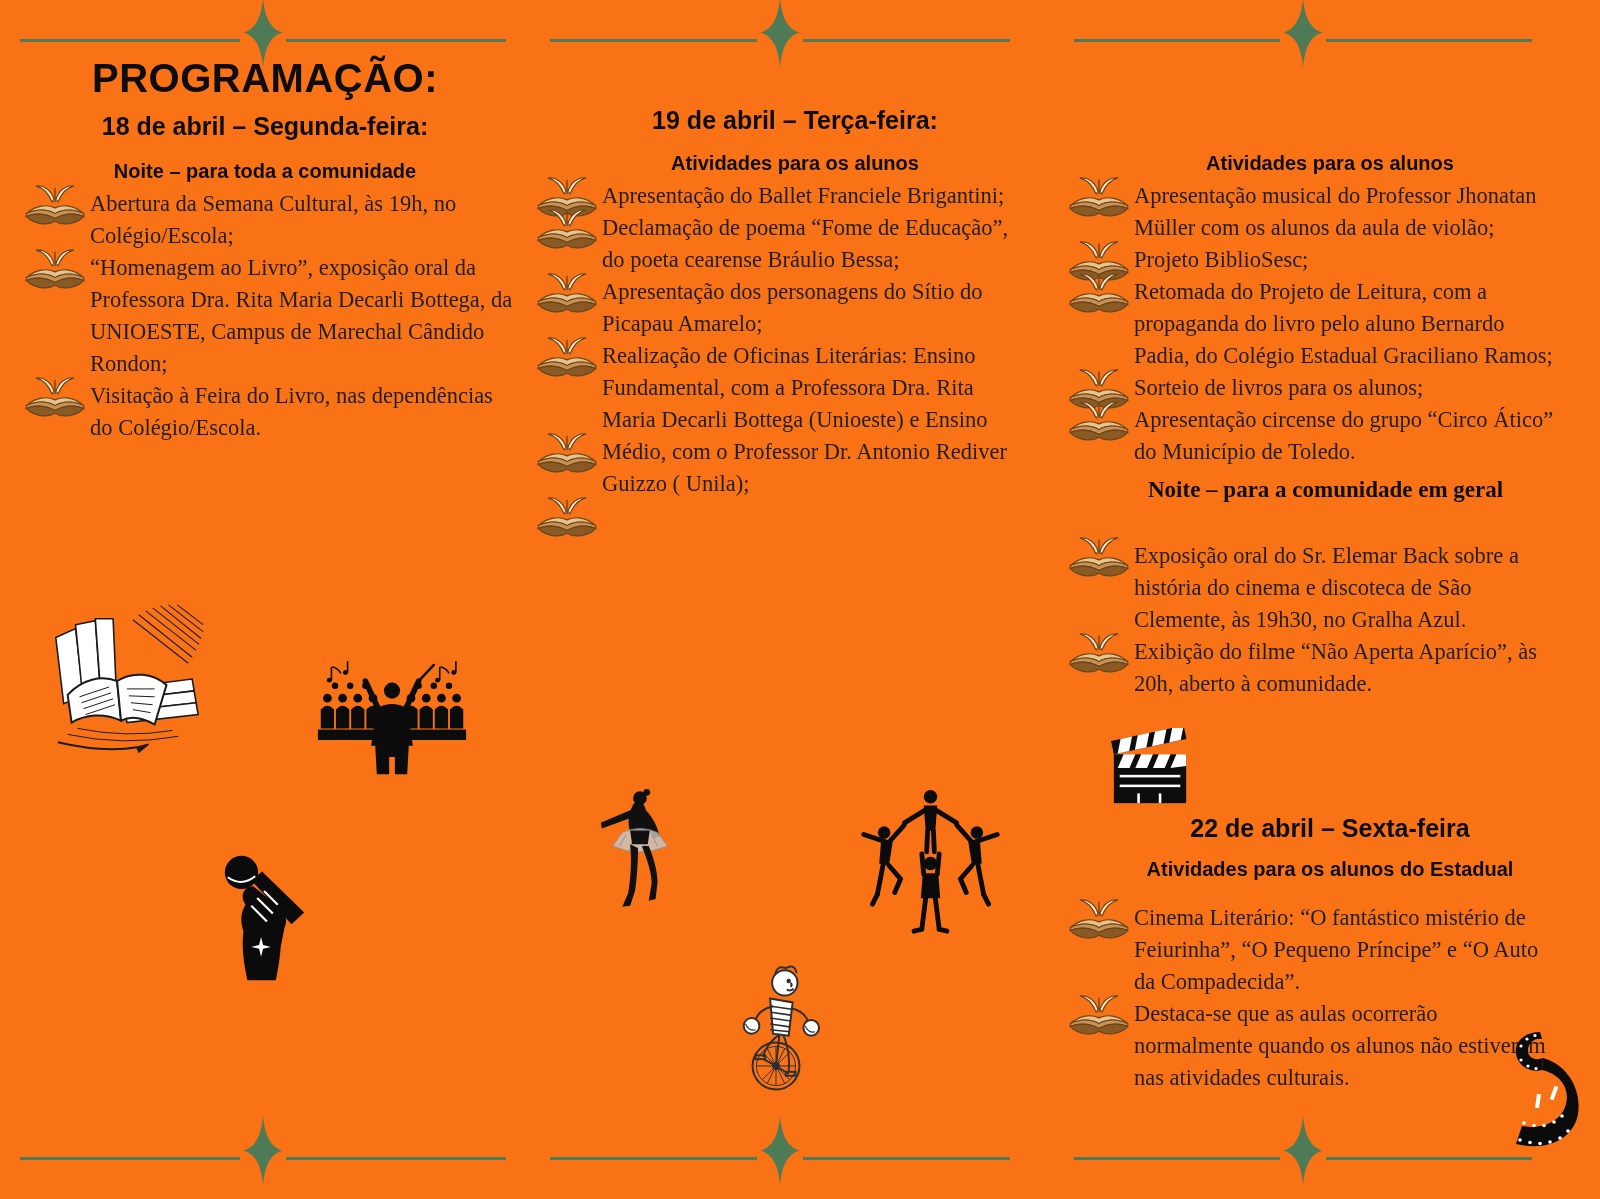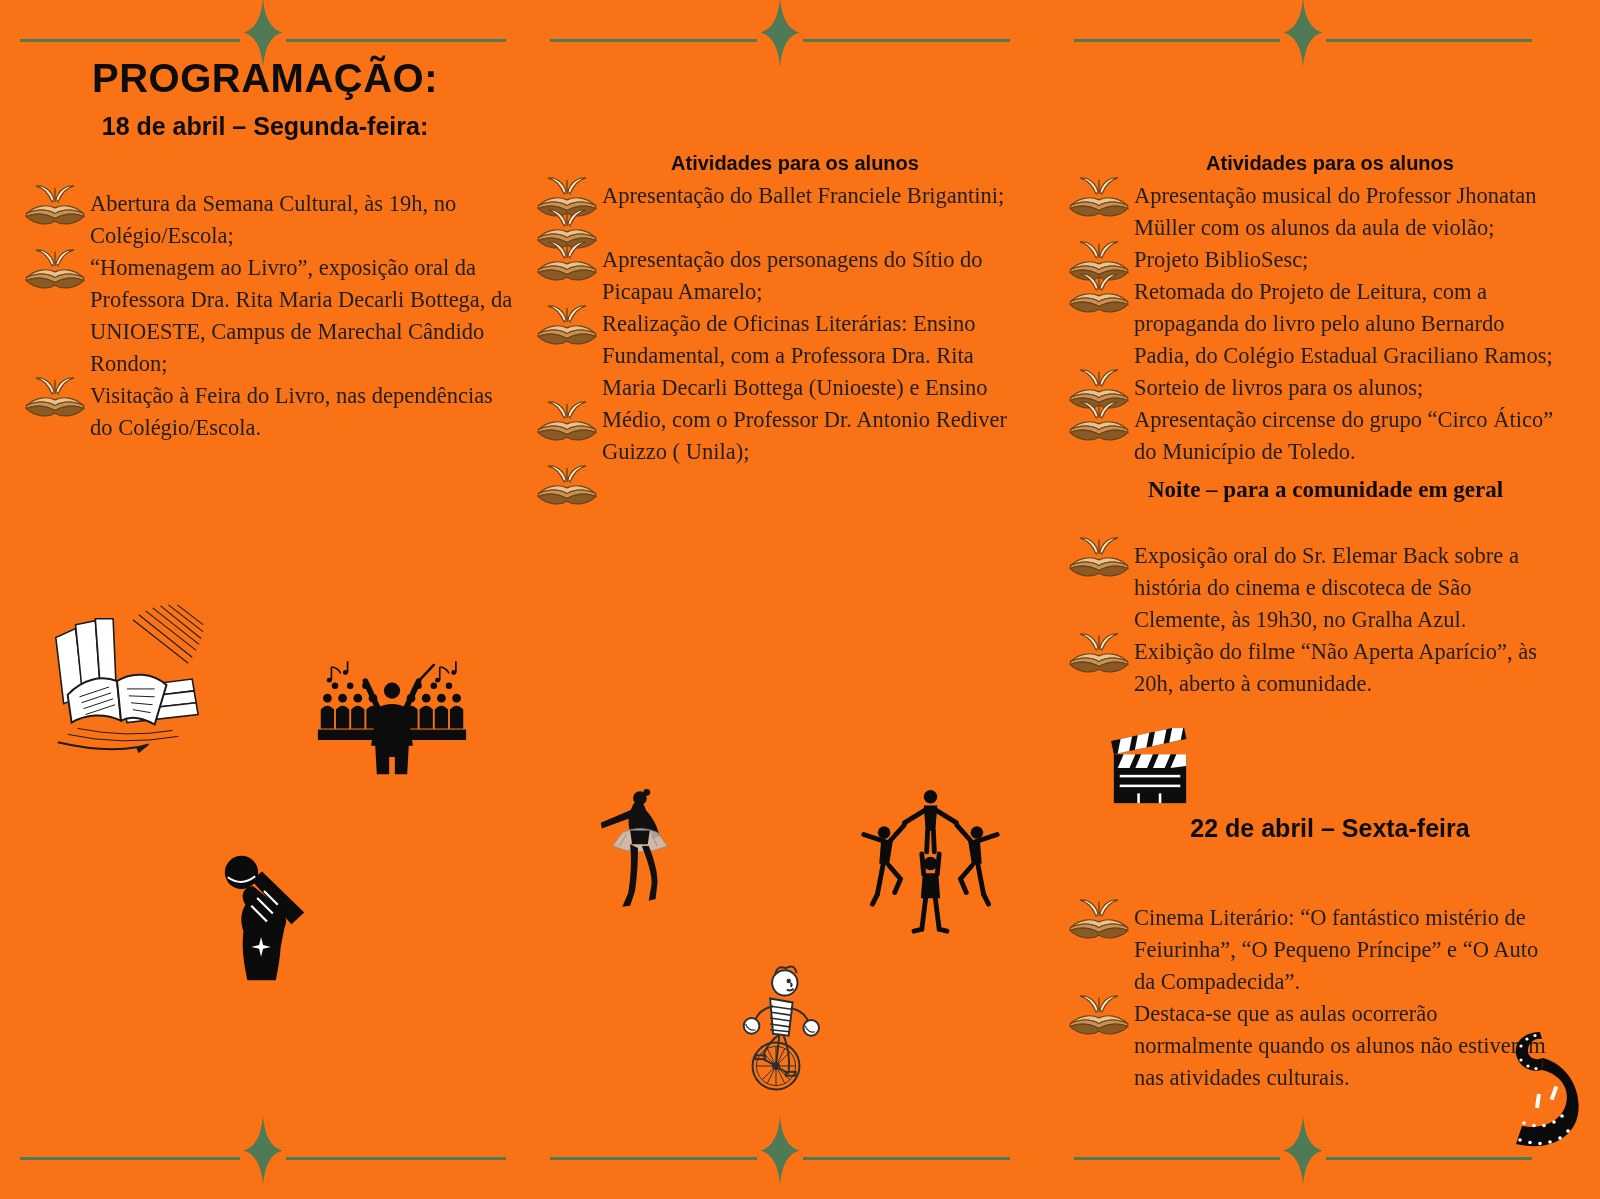"19 de abril – Terça-feira:" div.abs { html: none -> <div>19 de abril – Terça-feira:</div> }
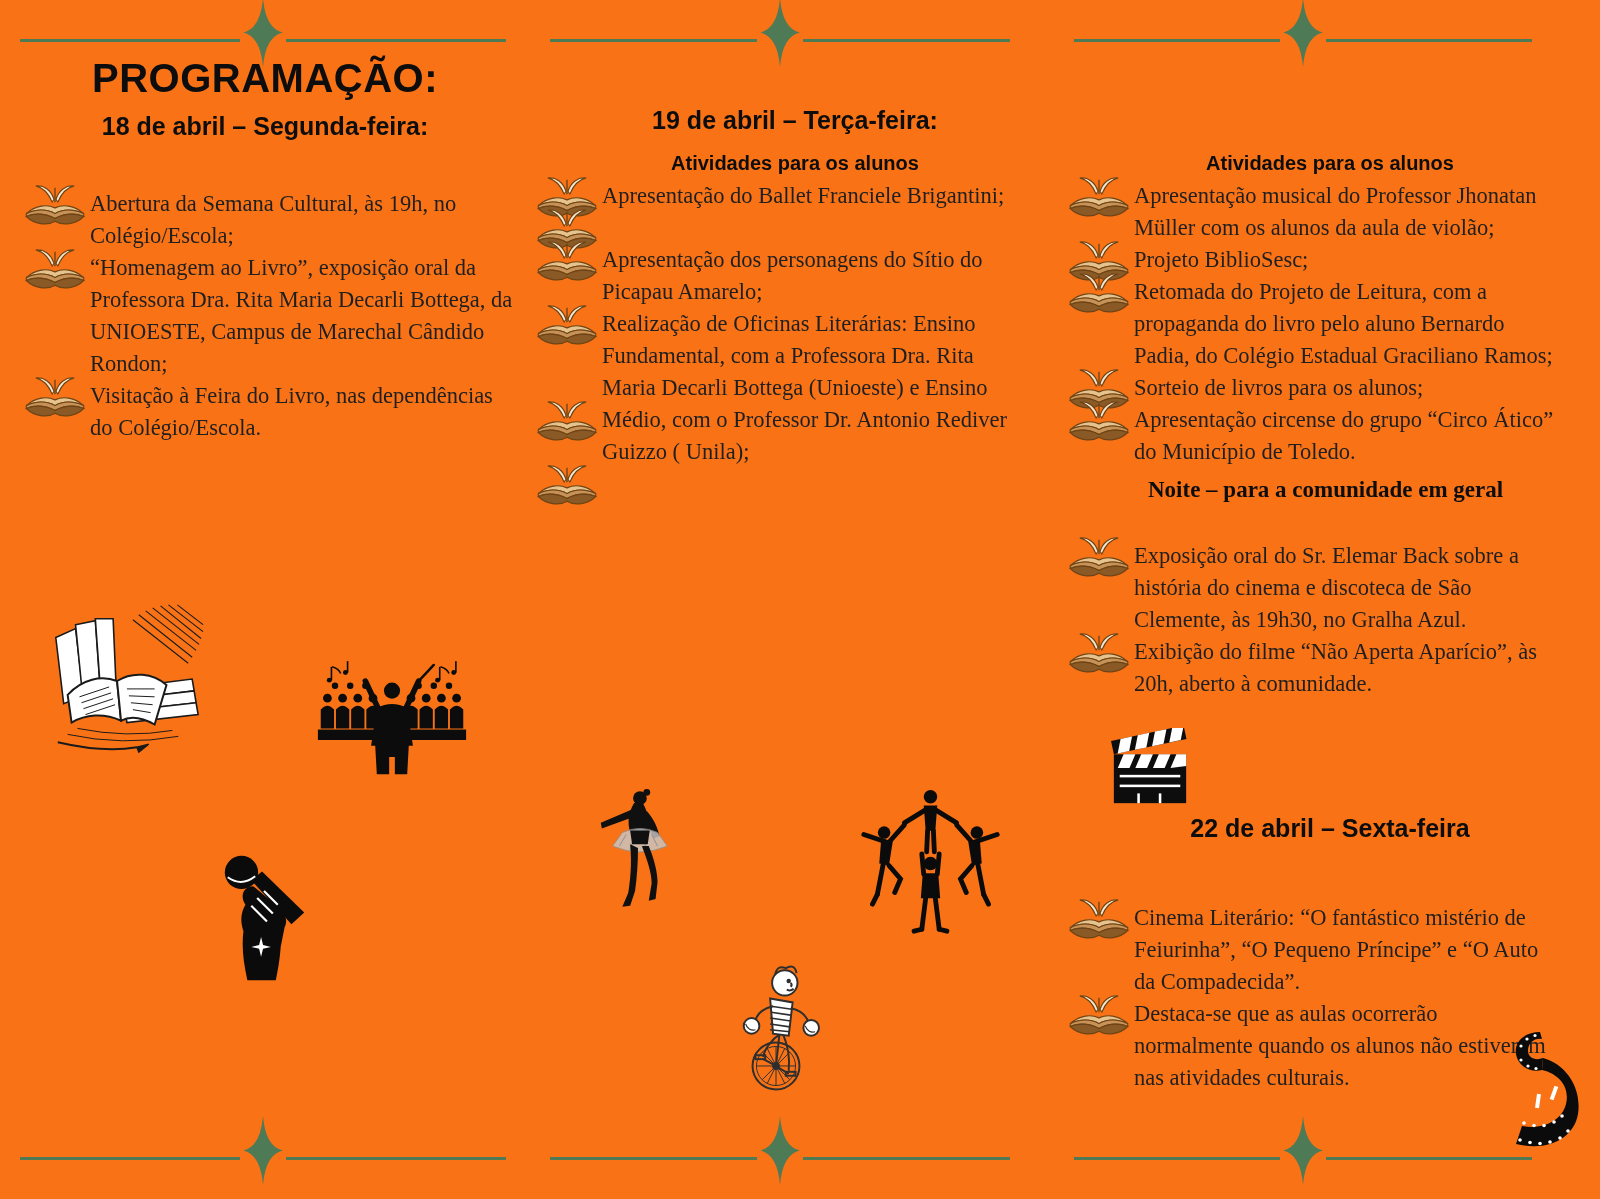"Noite – para toda a" div.abs { html: none -> <div>Noite – para toda a comunidade</div> }
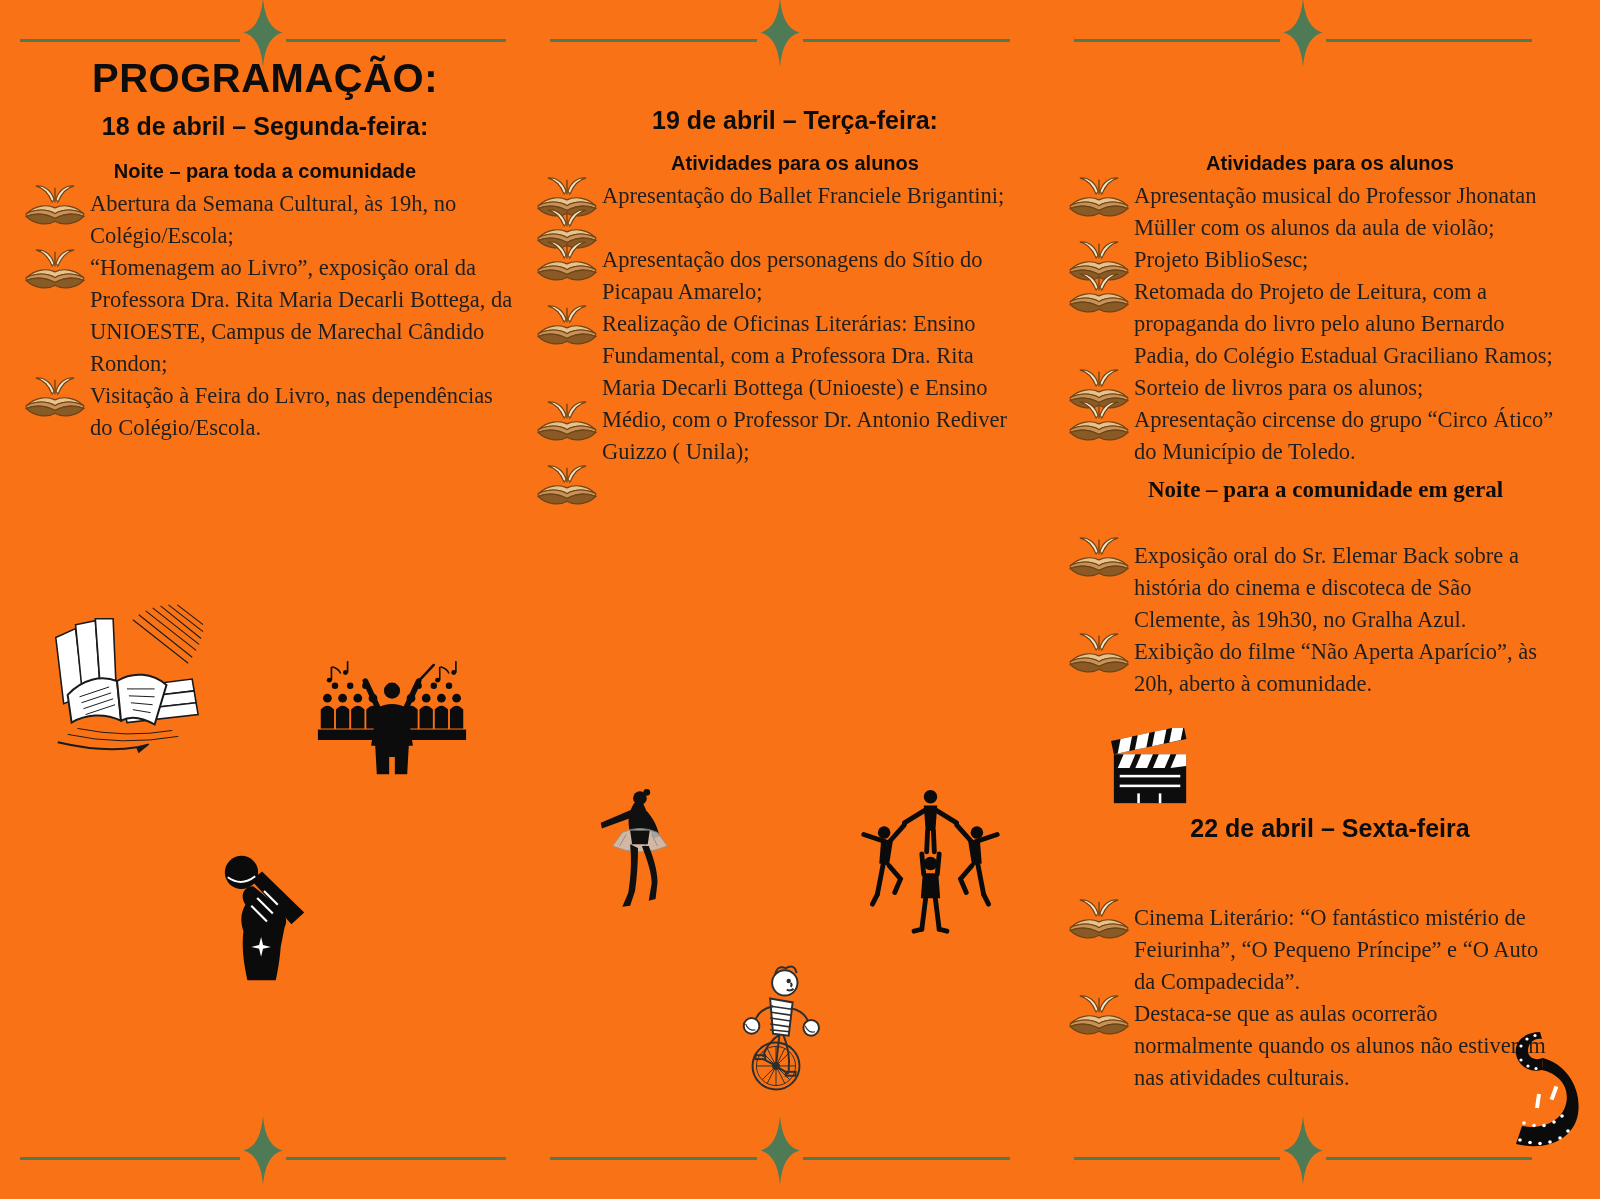"Declamação de poema “Fome de" span.itext { html: none -> <span>Declamação de poema “Fome de Educação”, do poeta cearense Bráulio Bessa;</span> }
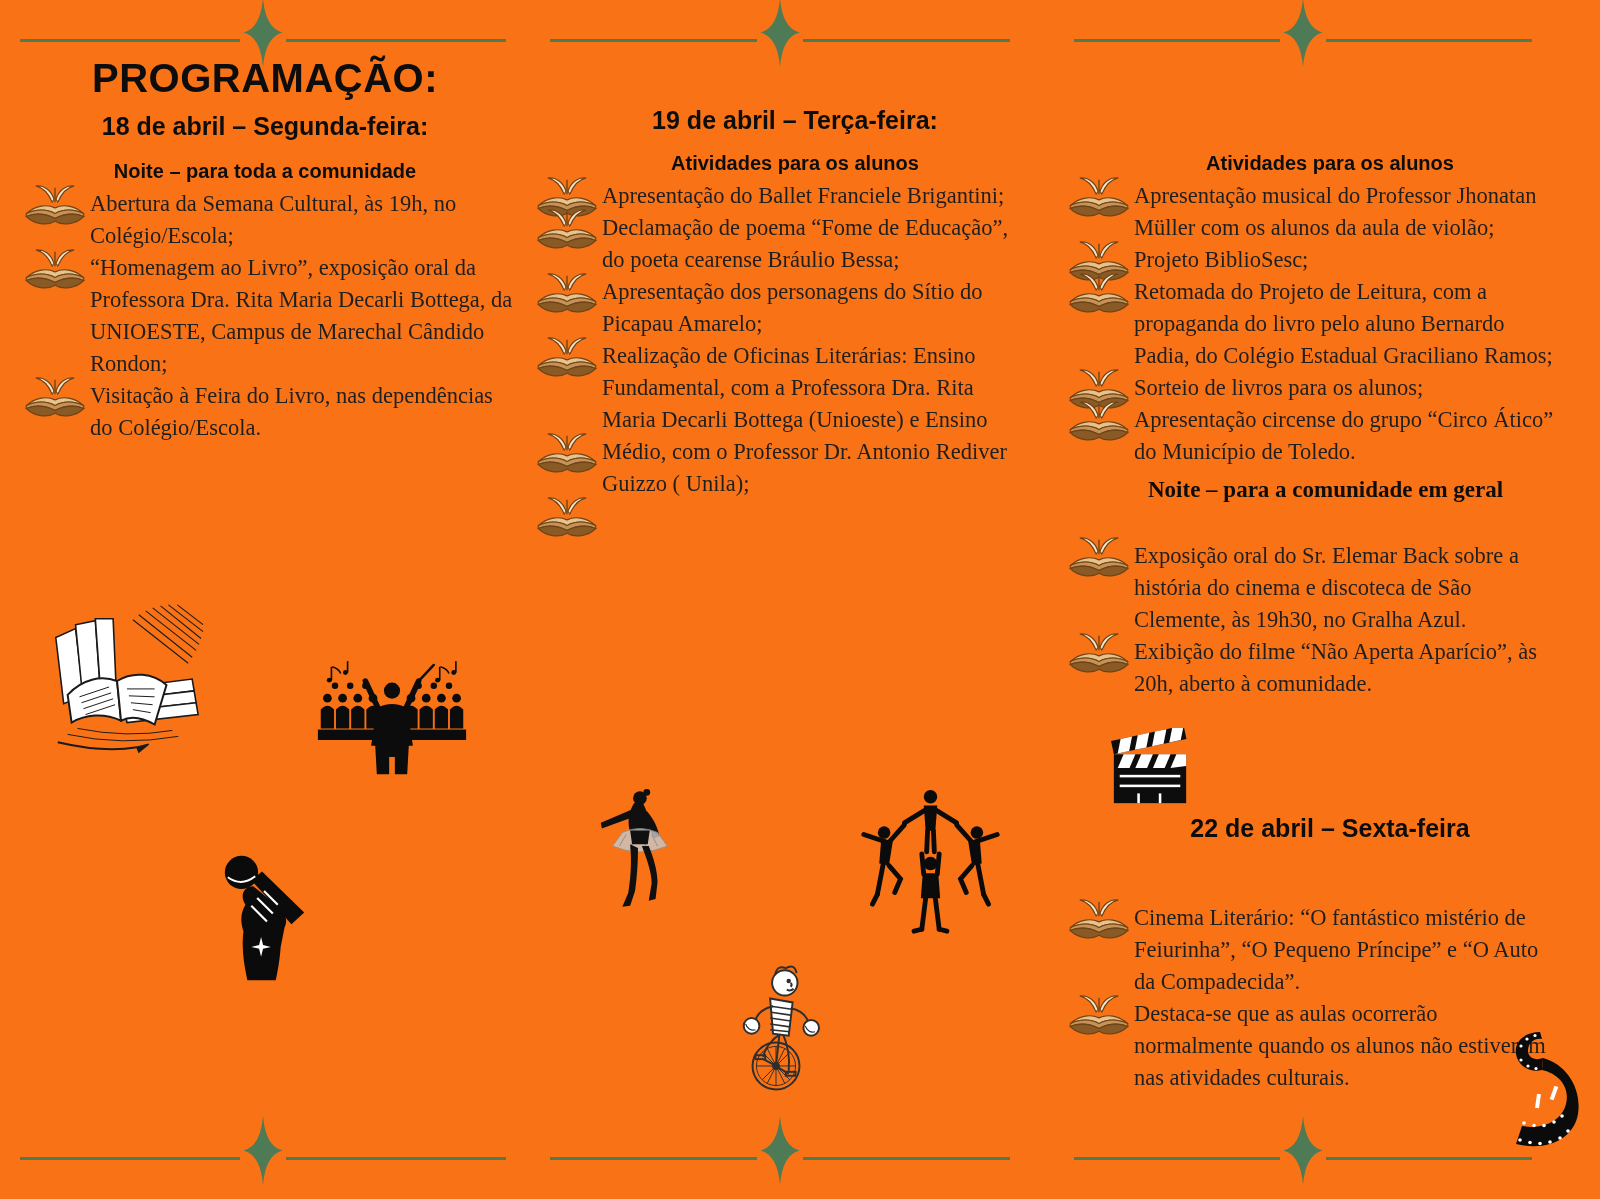"Atividades para os alunos do" div.abs { html: none -> <div>Atividades para os alunos do Estadual</div> }
